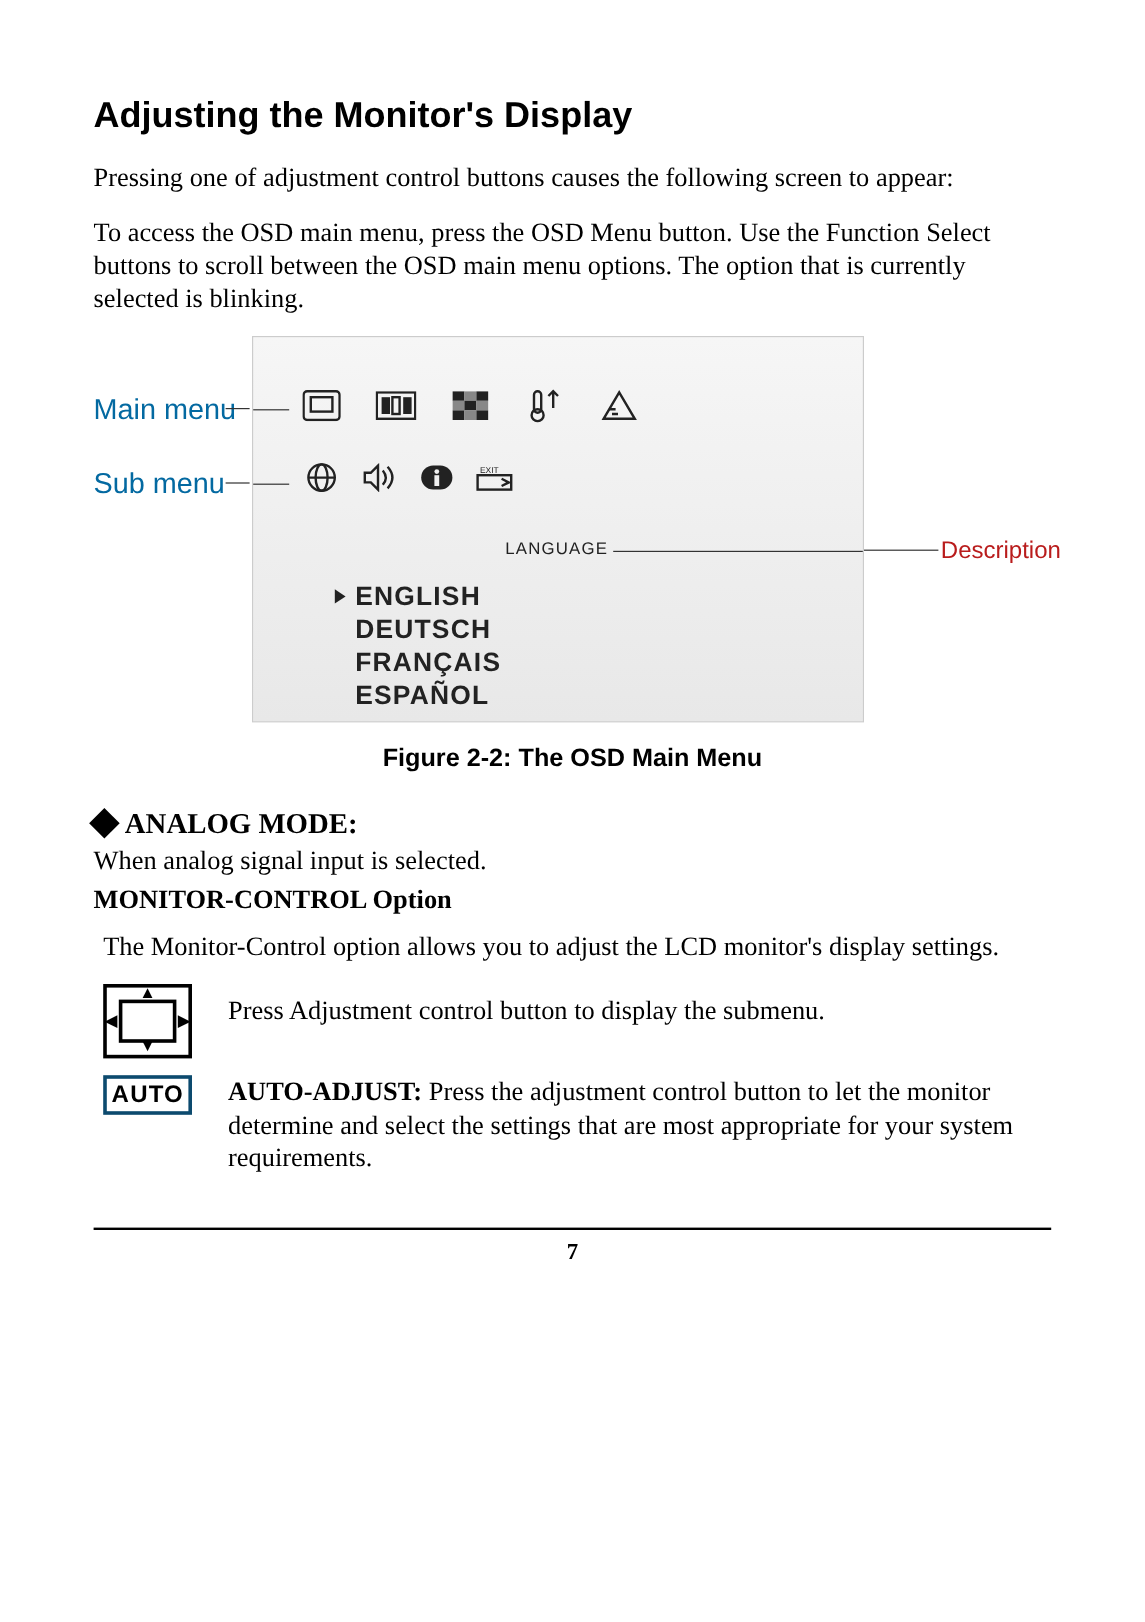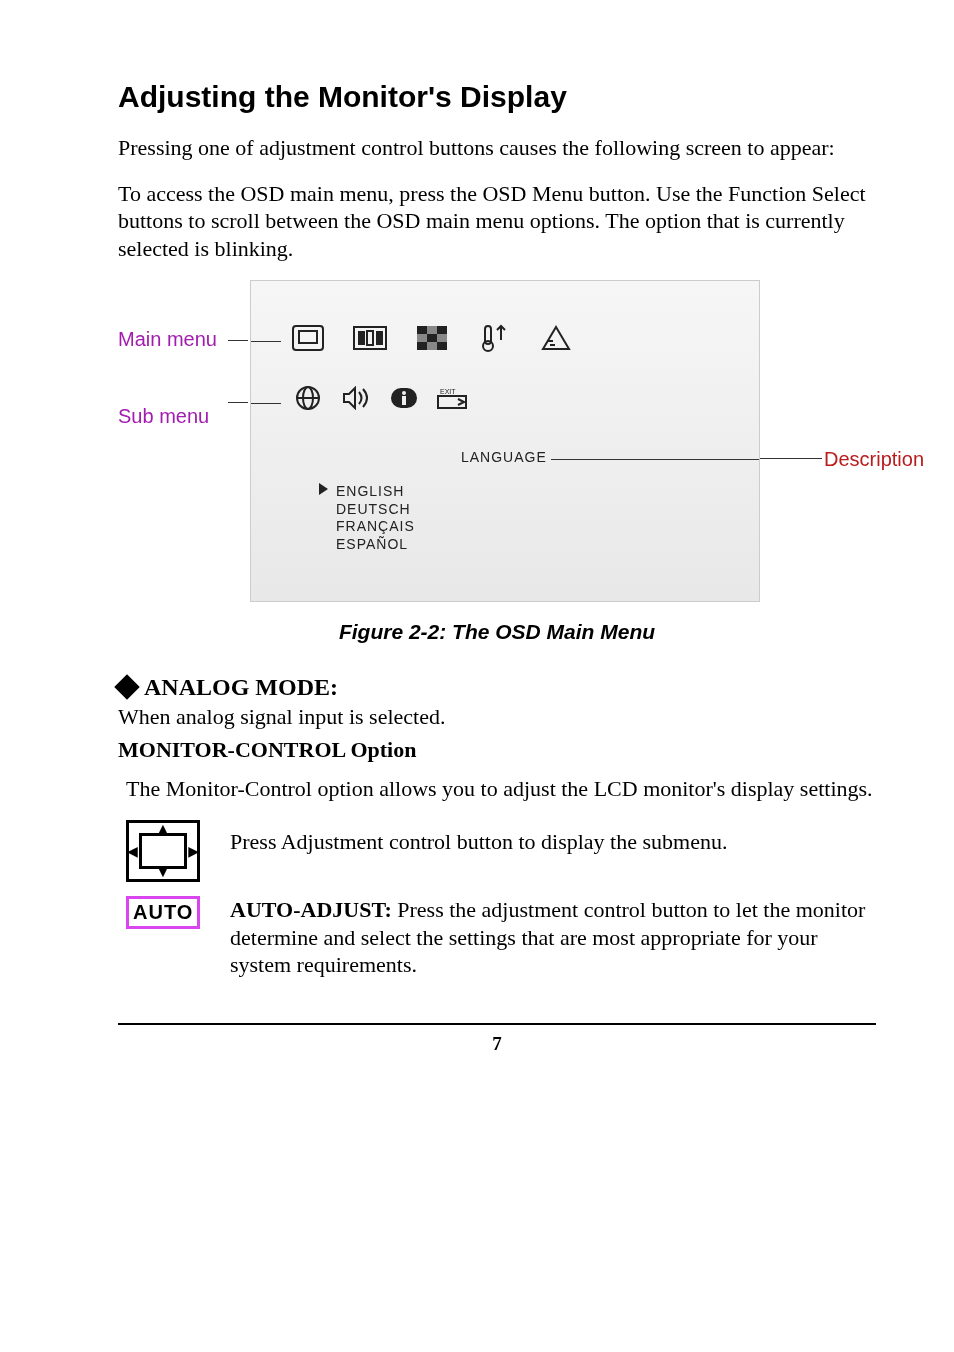"Adjusting the Monitor's Display" .page { padding: 80px 78px 40px 118px -> 80px 78px 40px 78px }
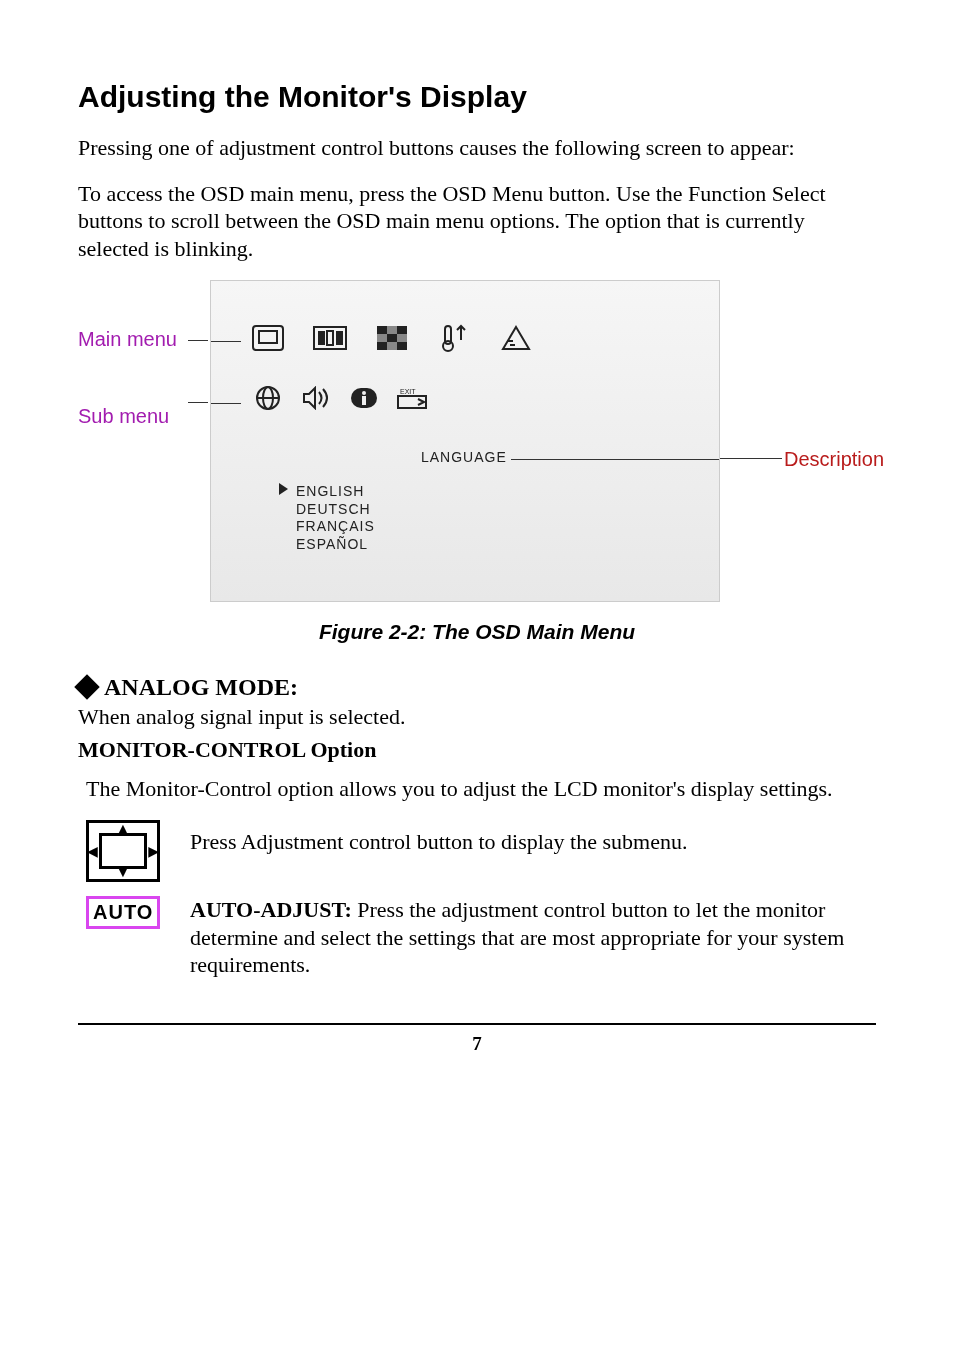"Main menu" .fig-left-labels { color: #a21caf -> #0369a1; font-size: 20px -> 24px }
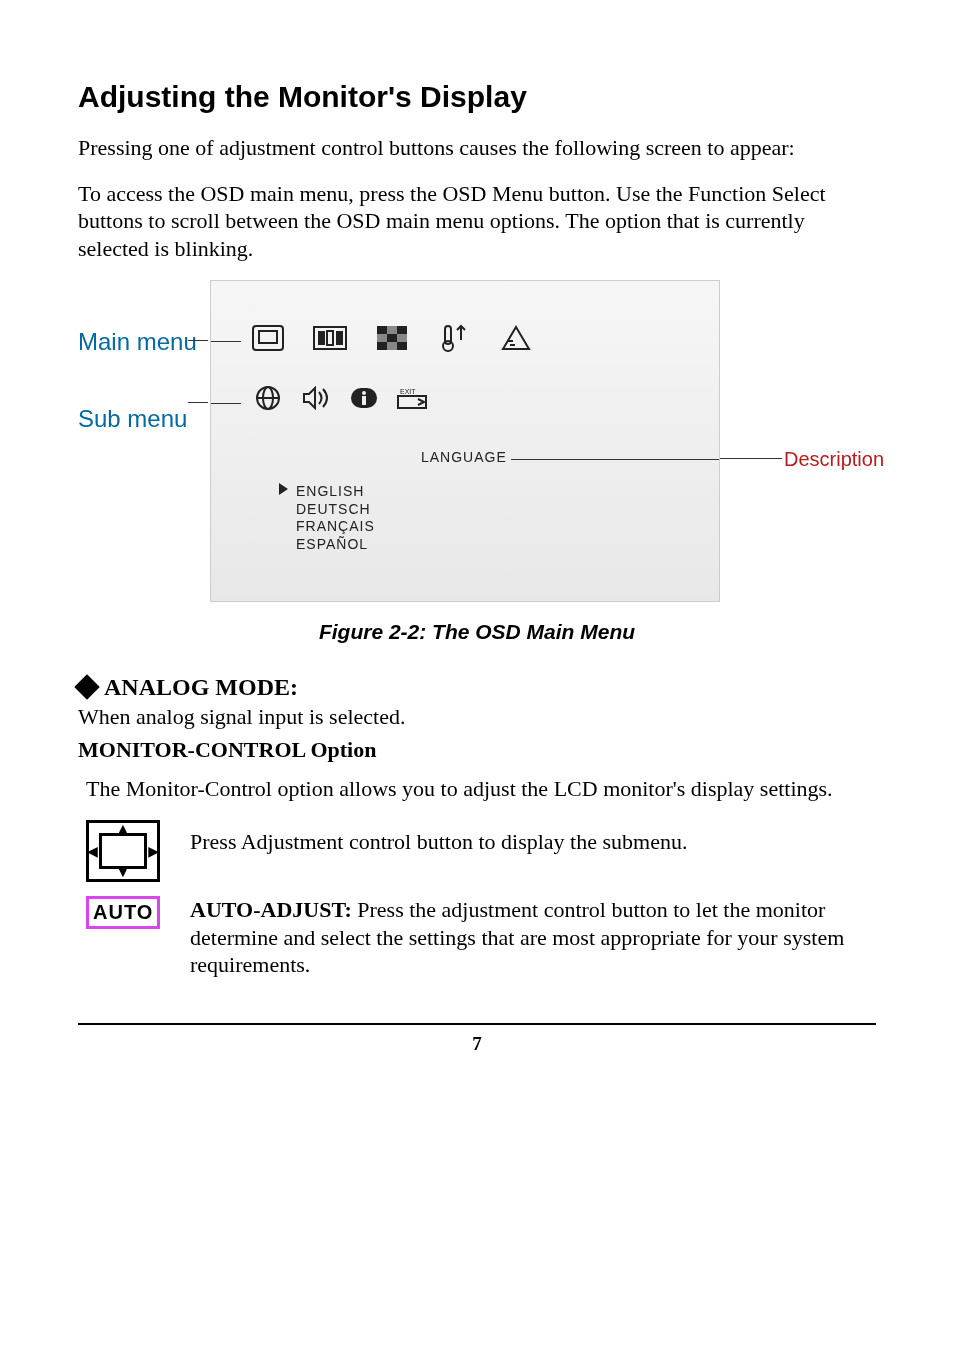"Sub menu" .fig-left-labels .lbl2 { top: 125px -> 110px }
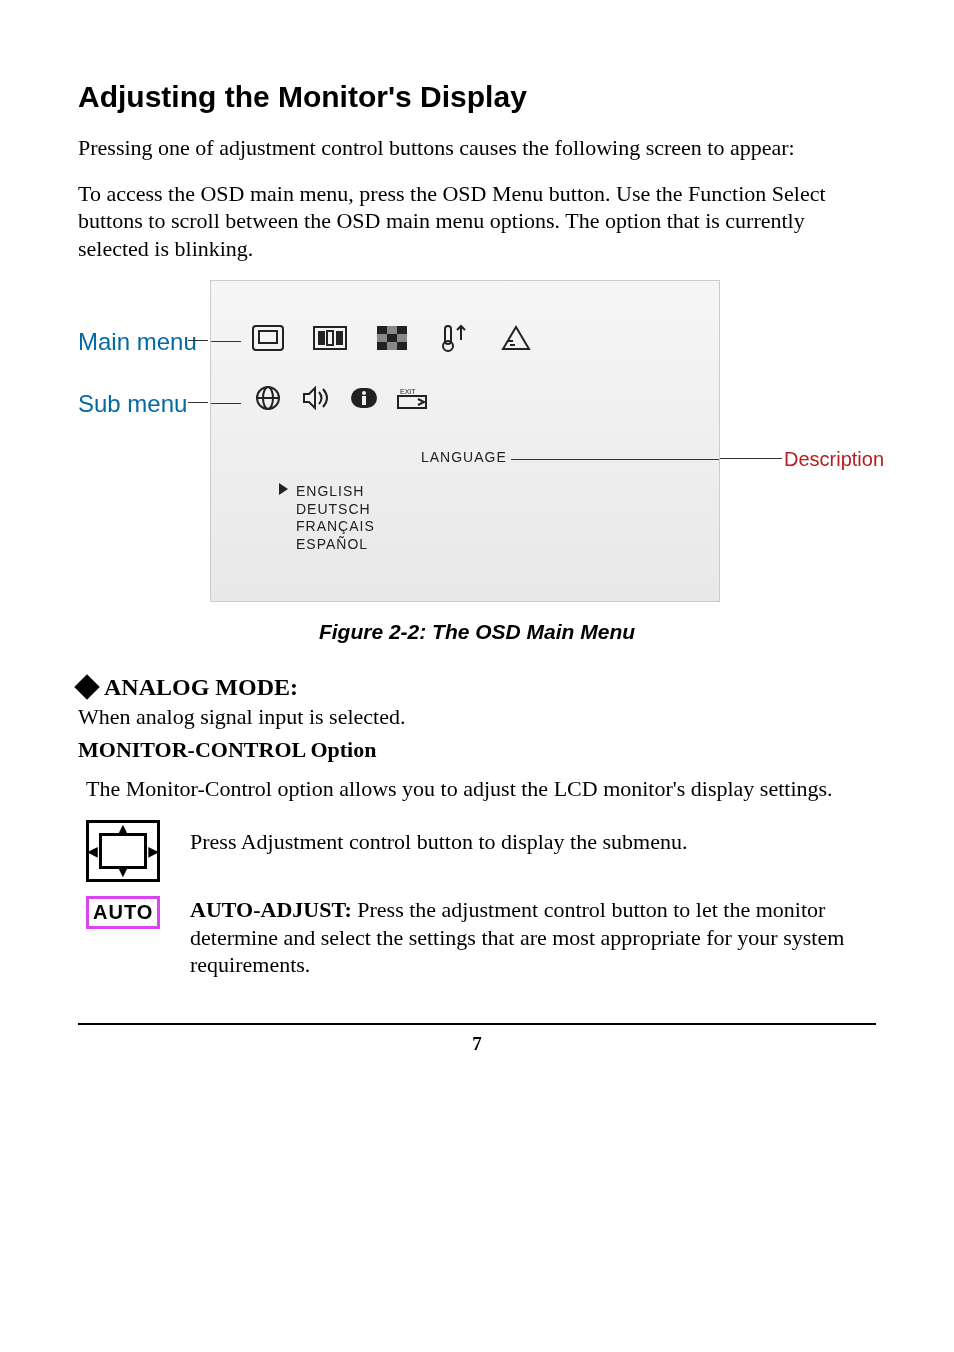"ENGLISH" .osd-langs { font-size: 14px -> 22px; font-weight: none -> bold }
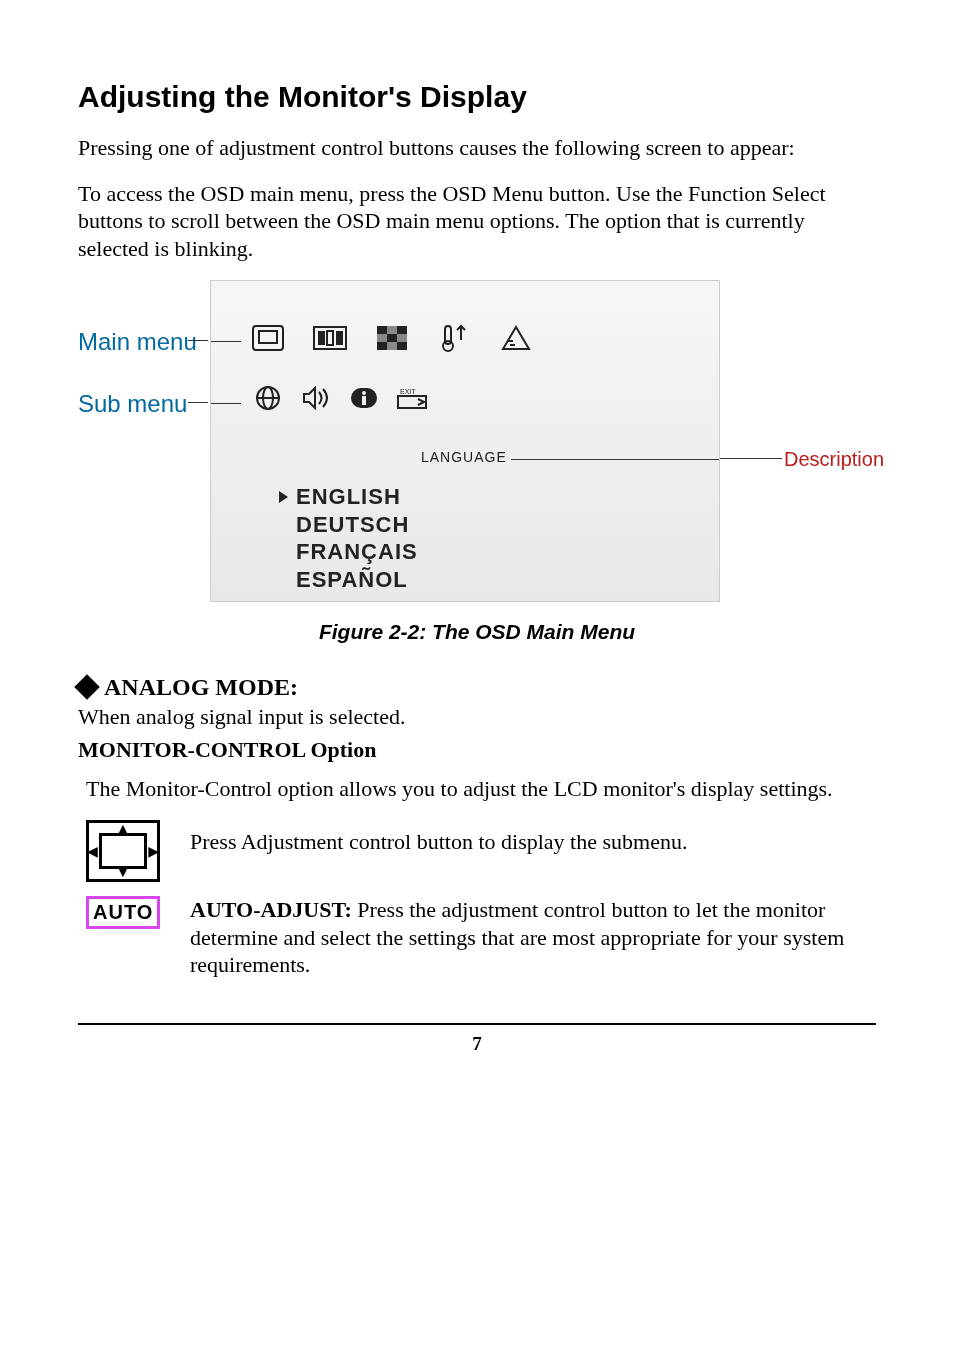"Figure 2-2: The OSD Main" .figure-caption { font-style: italic -> none }
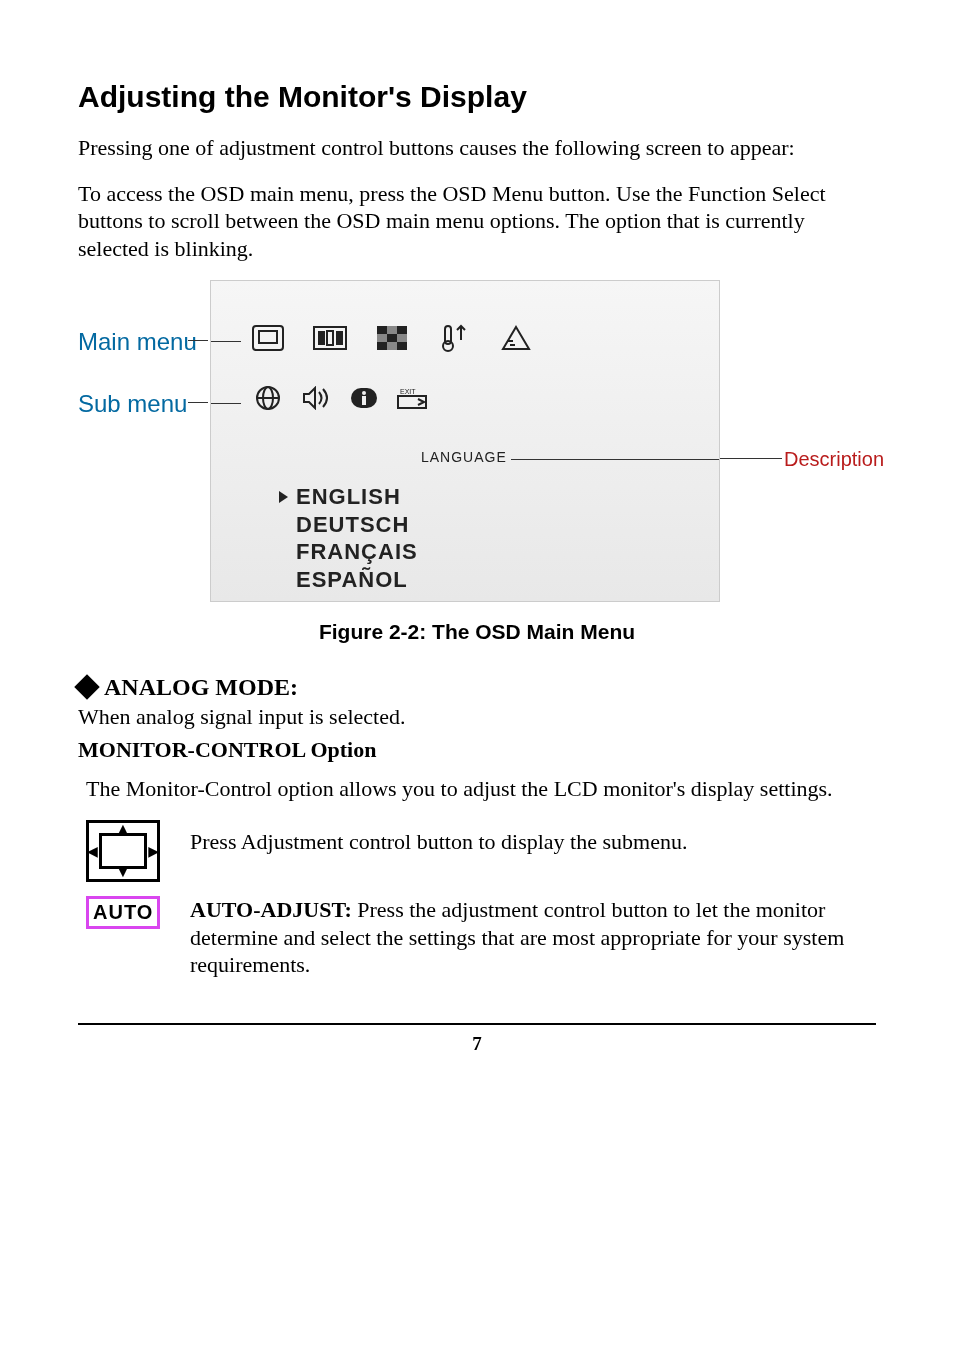"AUTO" .auto-icon { border: 3px solid #d946ef -> 3px solid #0c4a6e }
